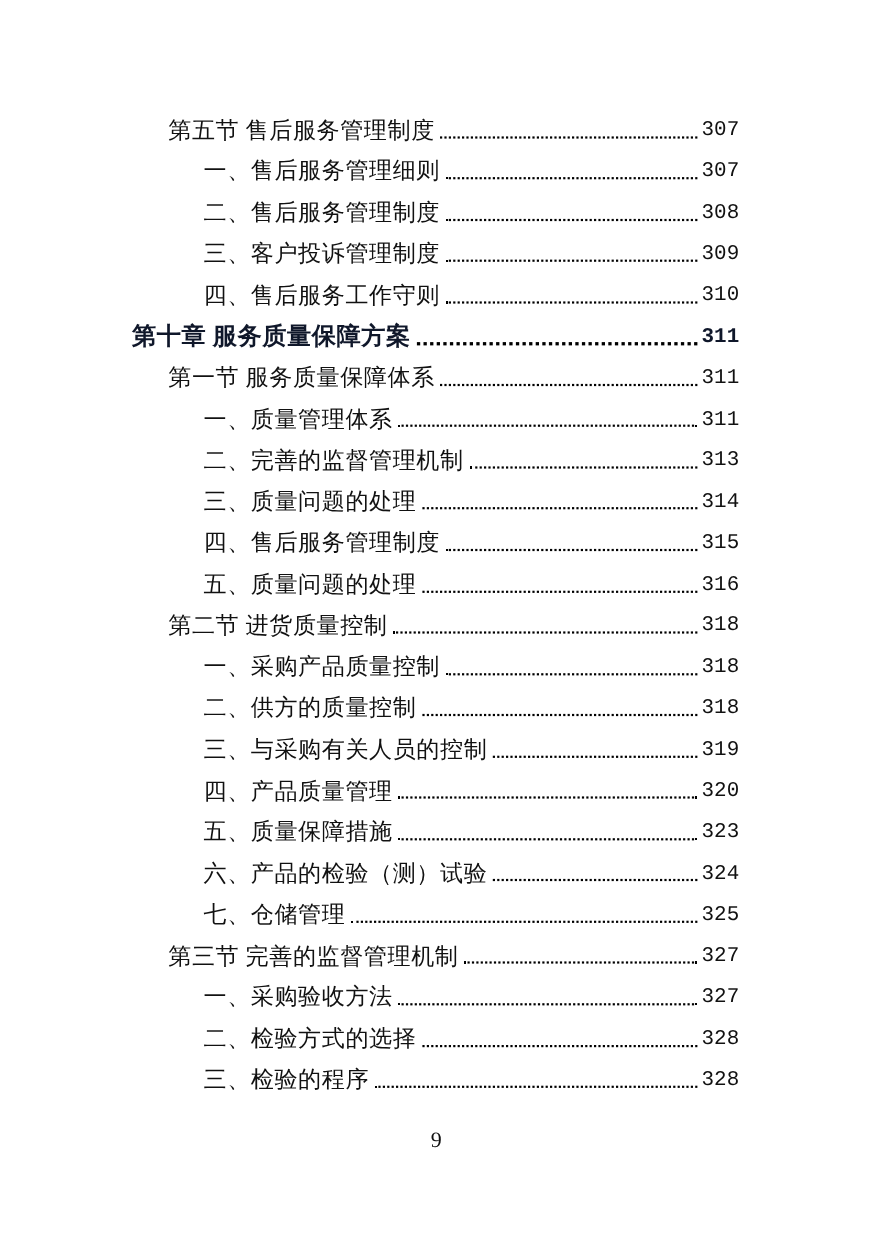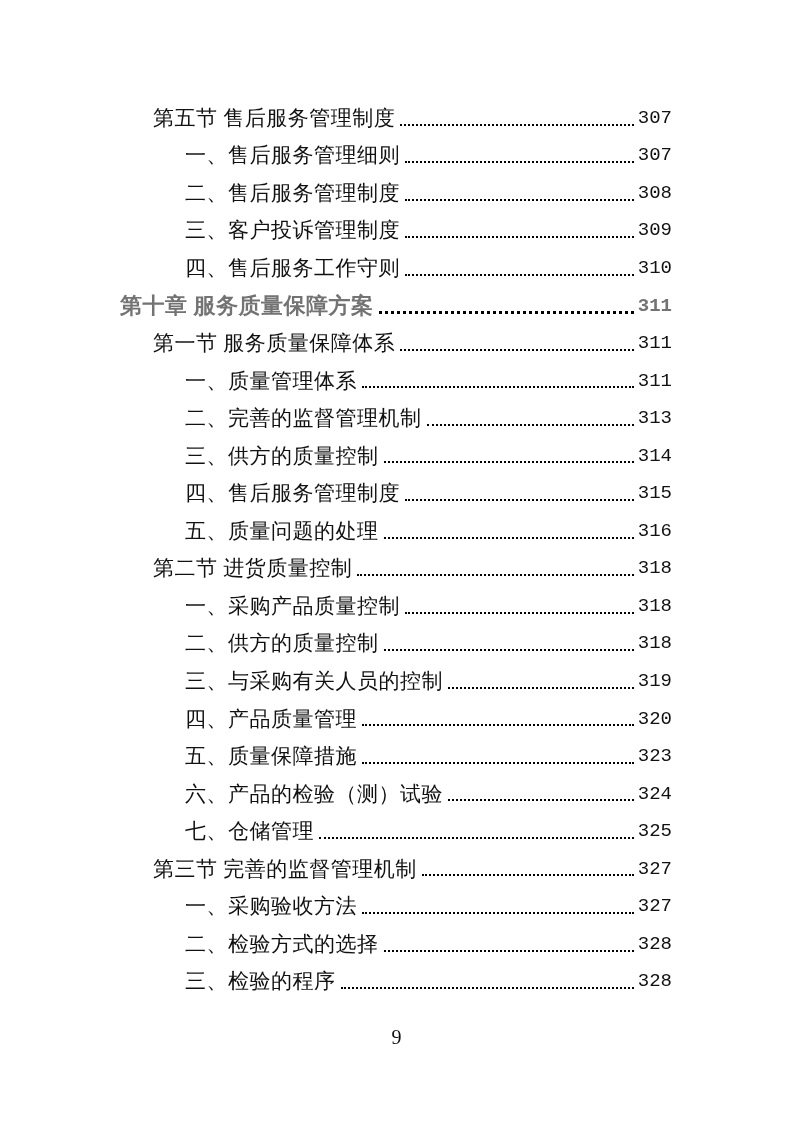"第十章 服务质量保障方案" .toc-row.level-chapter { color: #737373 -> #0f172a }
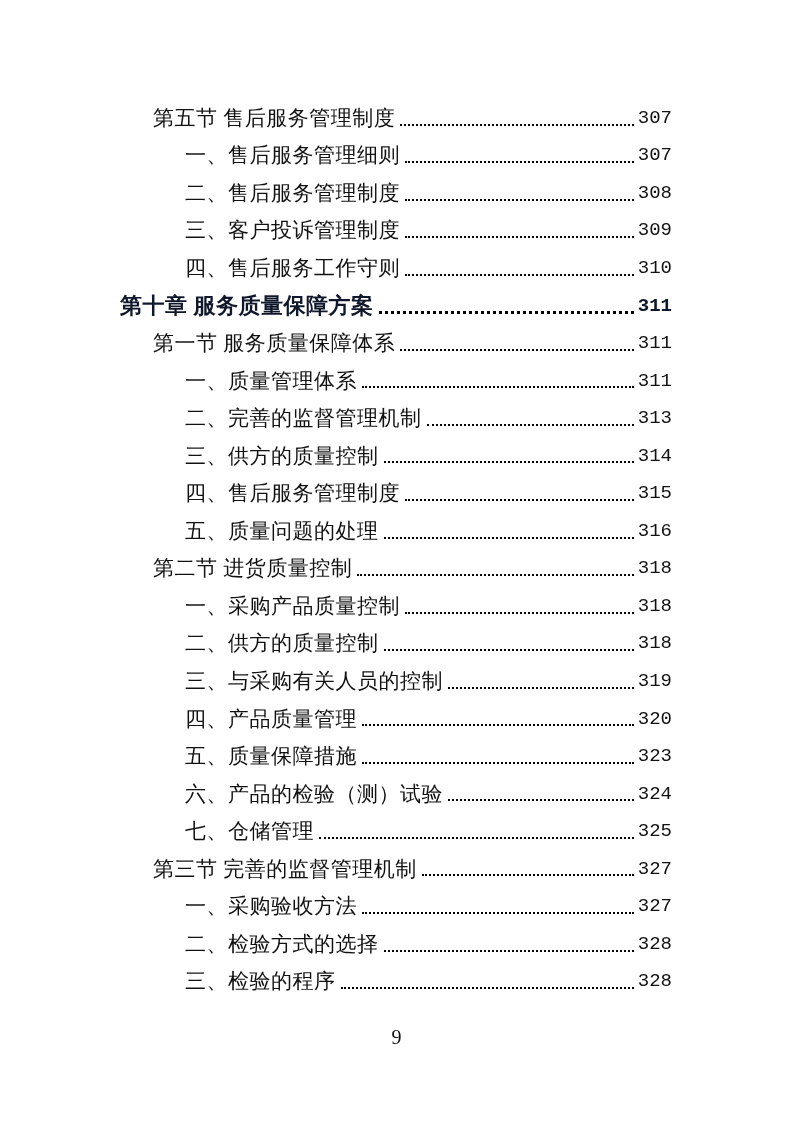"三、供方的质量控制" span.toc-label { text: 供方的质量控制 -> 质量问题的处理 }
